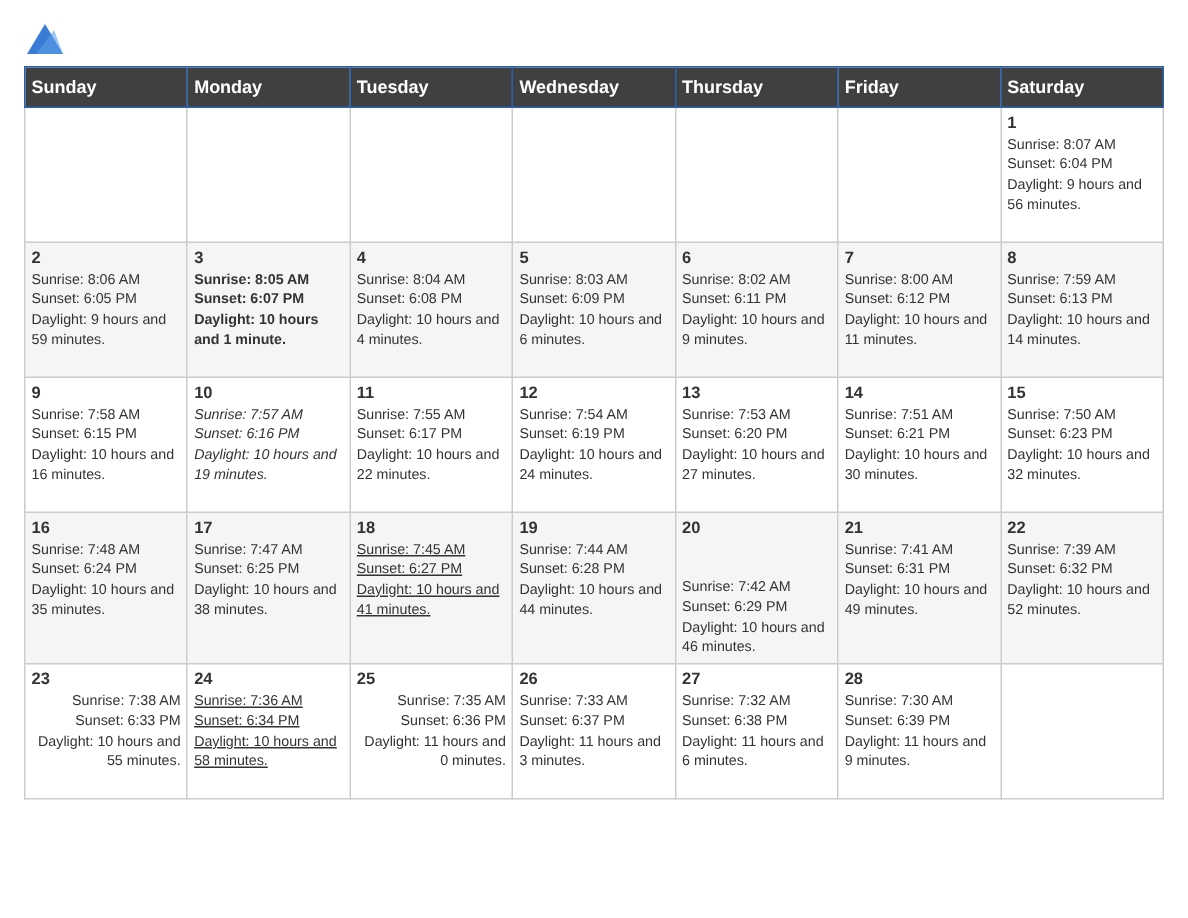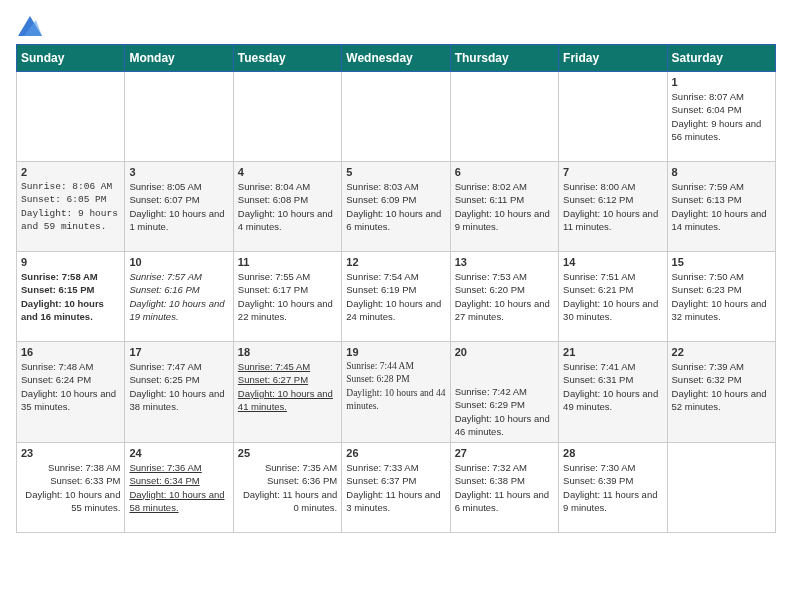"Sunday" thead tr th { background-color: #0f766e -> #404040 }
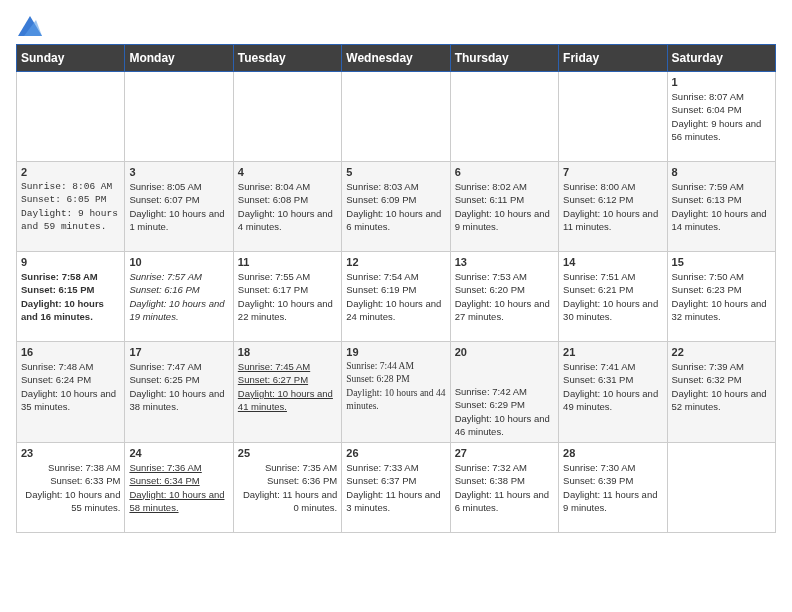"Sunrise: 8:06 AM" div.day-info { font-family: Liberation Mono, monospace -> none }
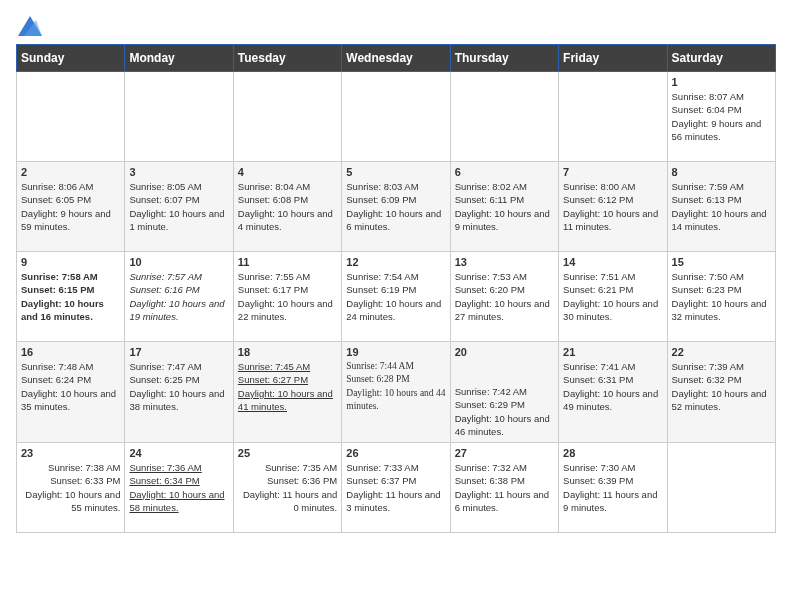"Sunrise: 8:05 AM" div.day-info { font-weight: none -> bold }
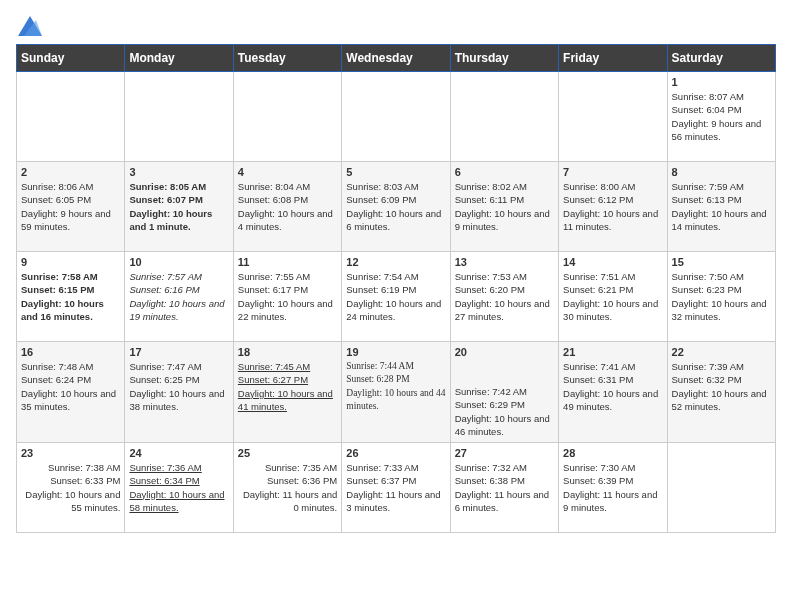"Sunrise: 7:58 AM" div.day-info { font-weight: bold -> none }
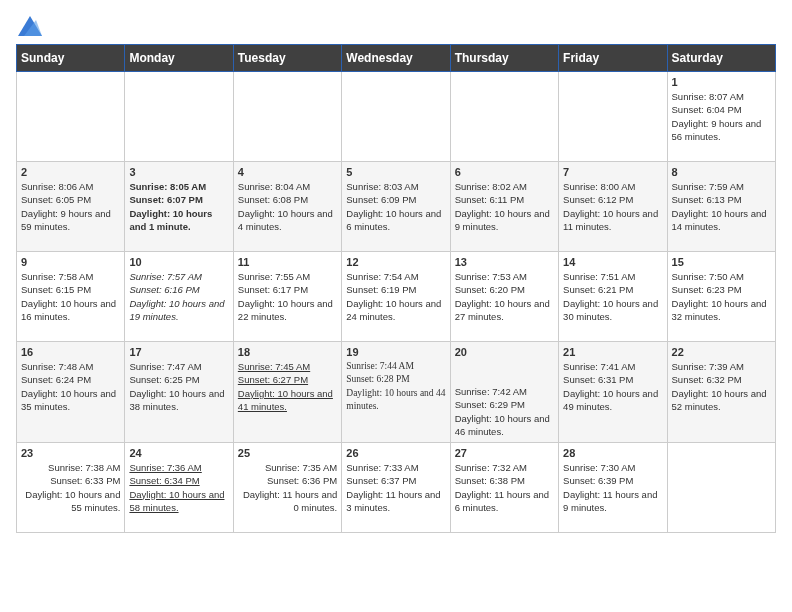"Sunrise: 7:44 AM" div.day-info { font-family: Liberation Serif, serif -> none }
